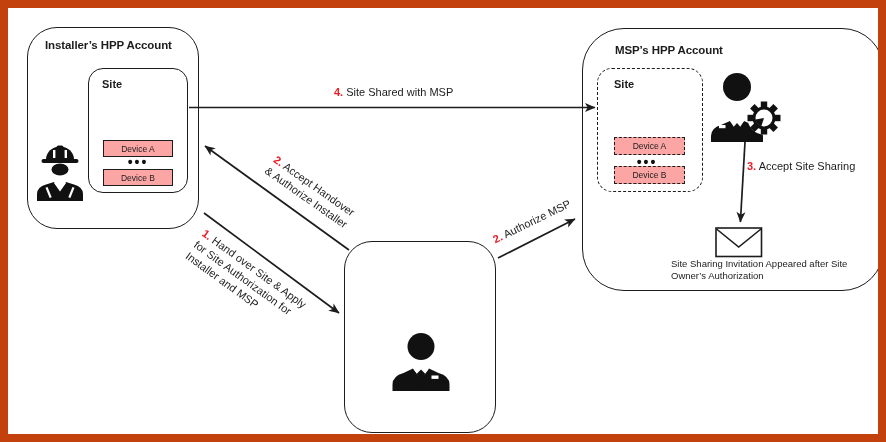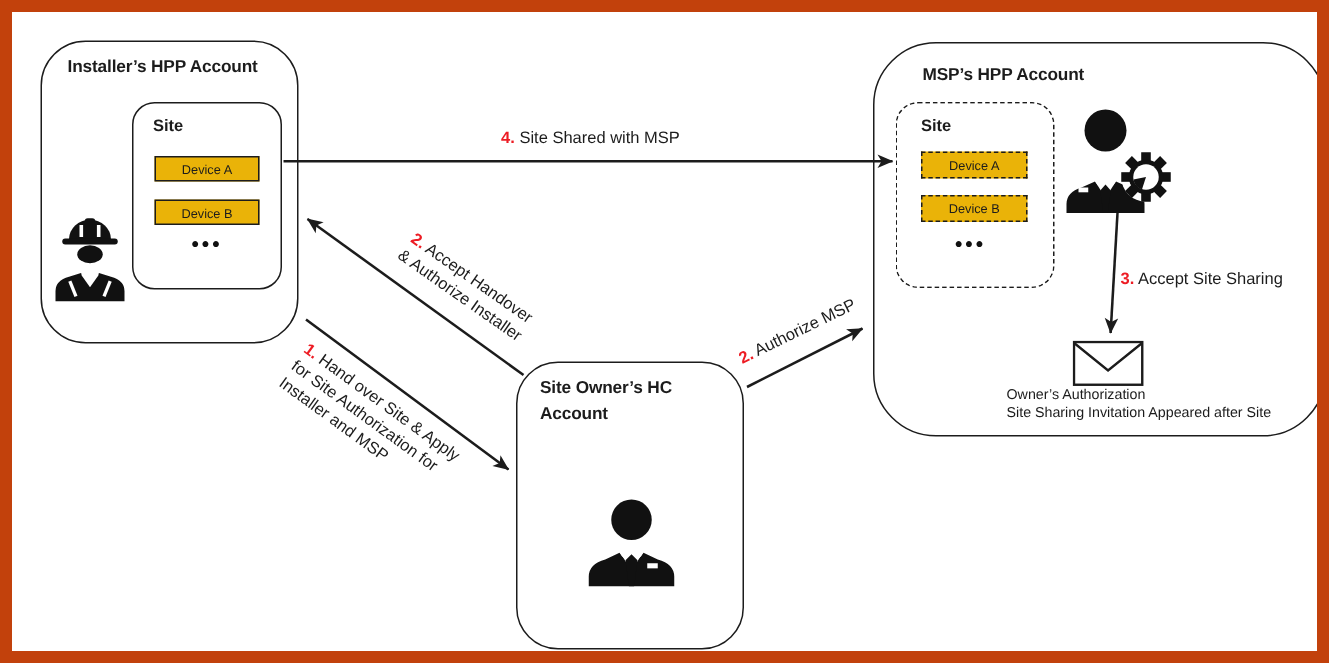"Device A" .device { background: #eab308 -> #fca5a5; margin-top: none -> 36px }
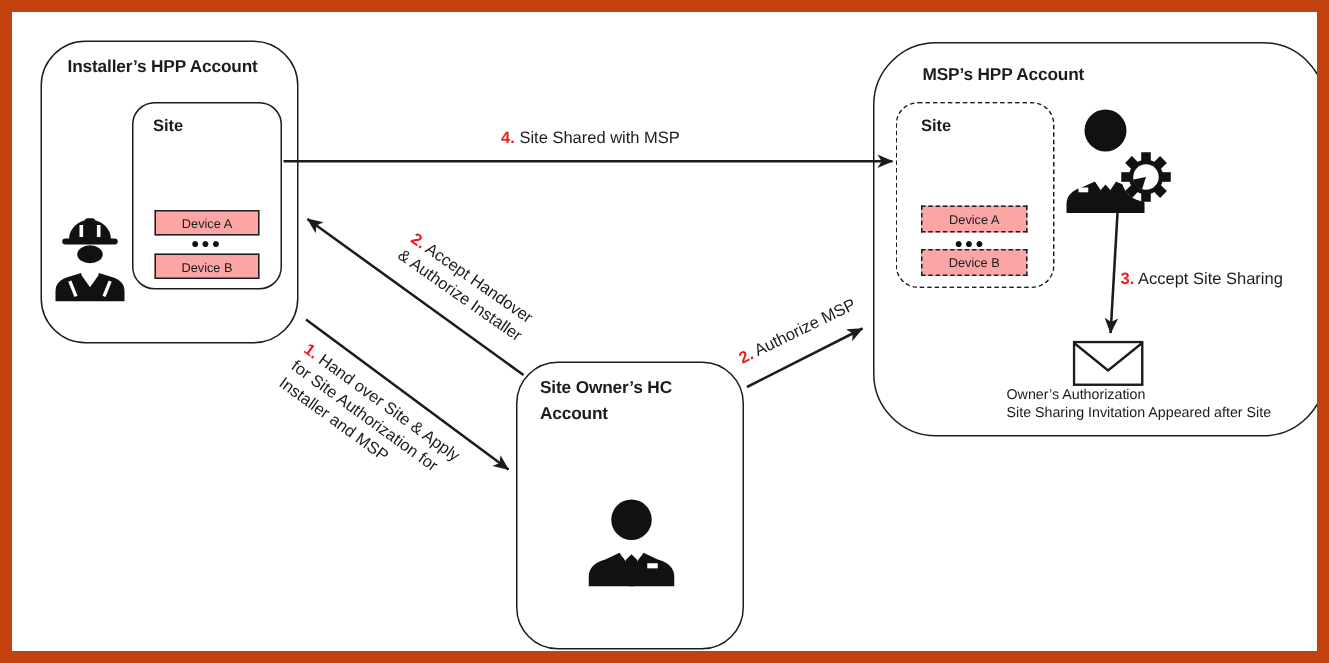"3. Accept Site Sharing" div.step-label { top: 172px -> 152px }
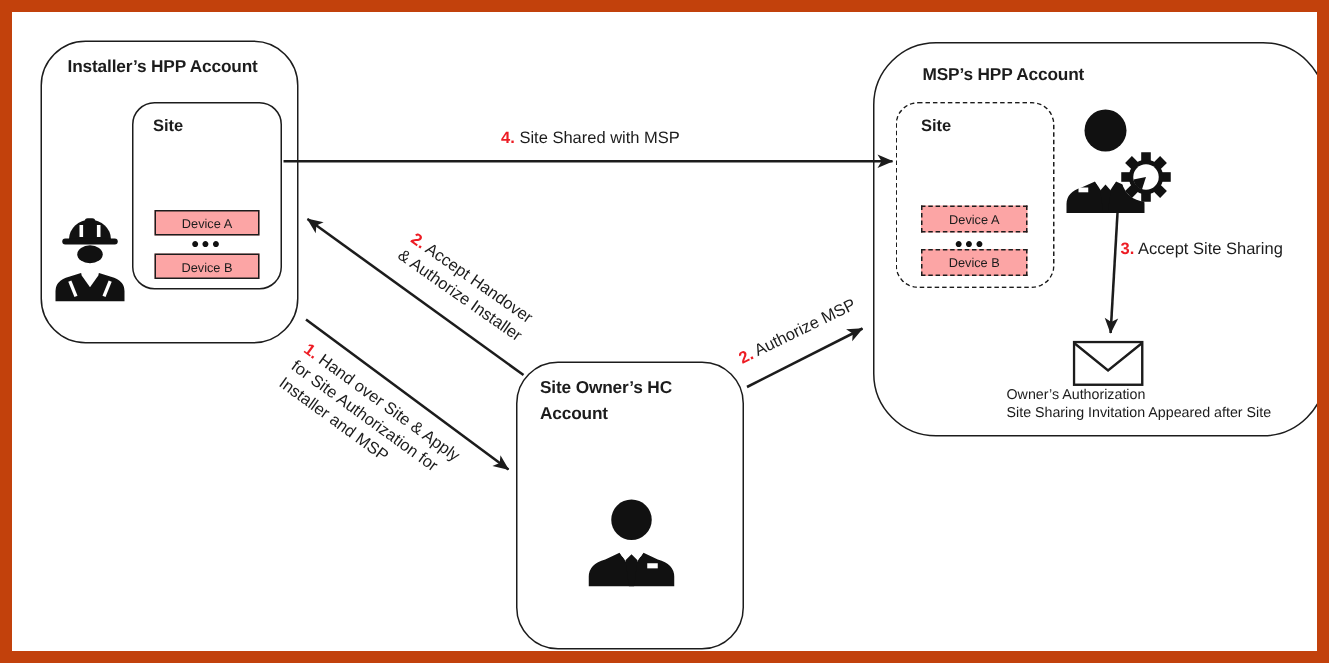"Site Owner’s HC" div.box-title { html: <div> <div>Site Owner’s HC</div> <div>Account</div> </div> -> none }
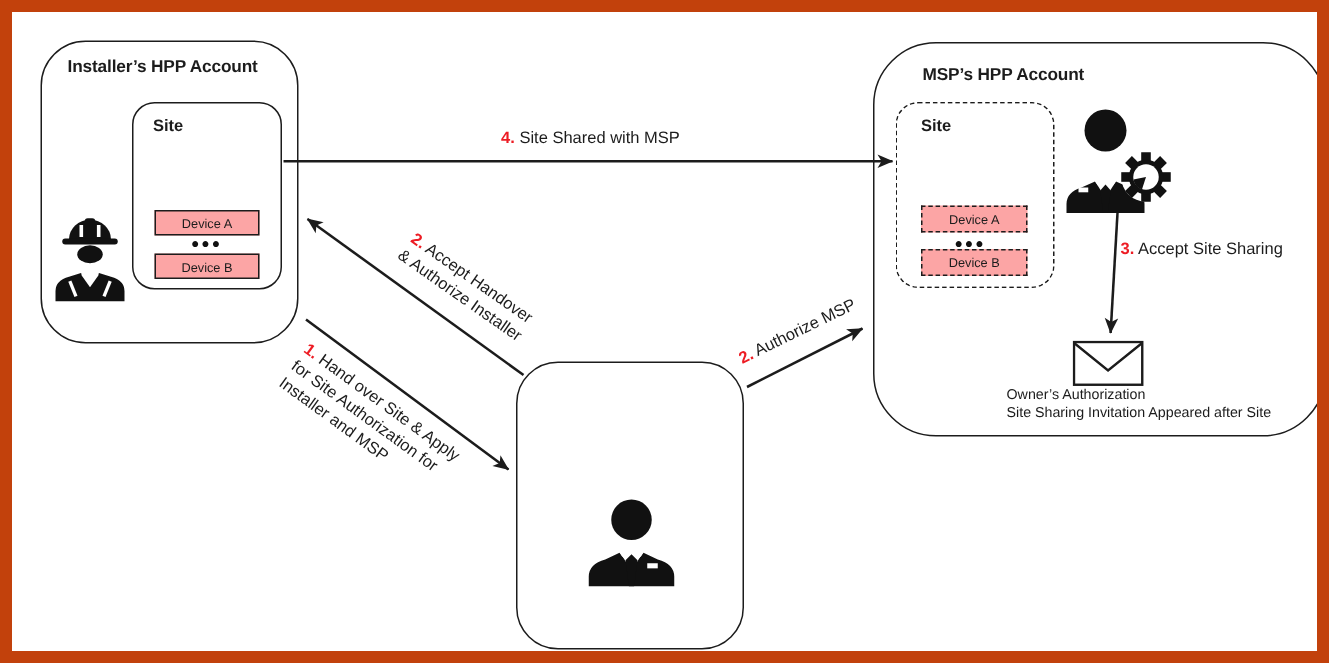"Owner’s Authorization" div.ll { order: before "Site Sharing Invitation Appeared after" -> after "Site Sharing Invitation Appeared after" }
